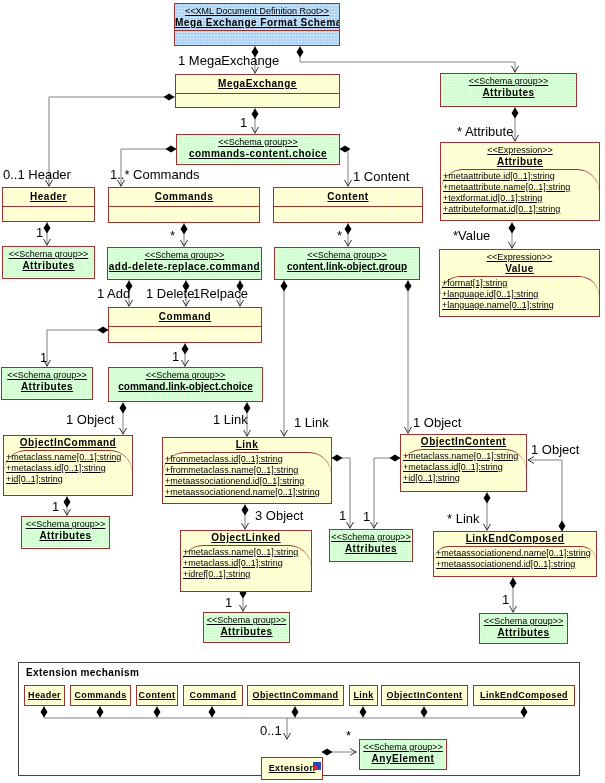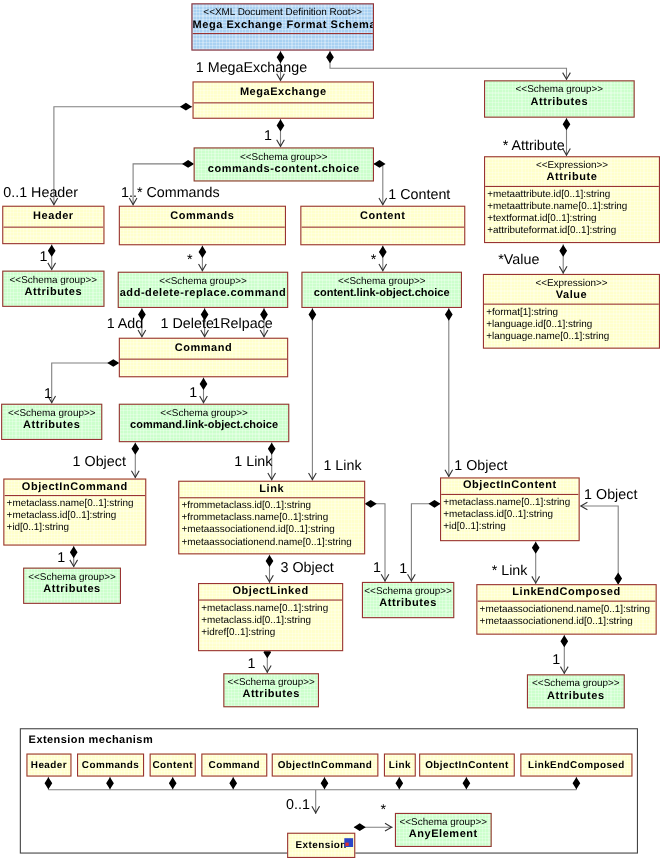"<<XML Document Definition Root>>" .z2 { text-decoration: none -> underline }
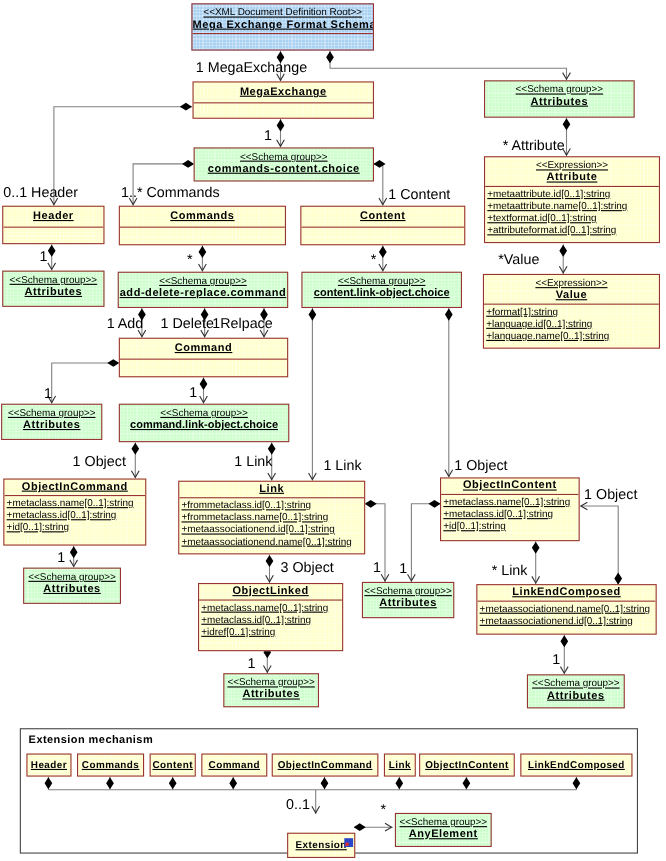"+metaattribute.id[0..1]:string" .attrs { border-radius: none -> 22px }
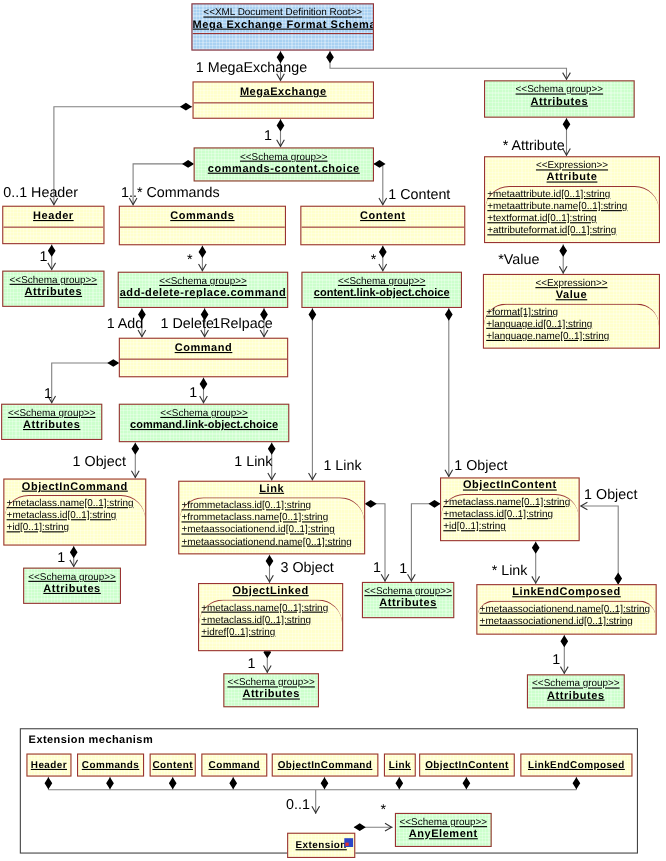"content.link-object.choice" div.nm { text: content.link-object.choice -> content.link-object.group }
